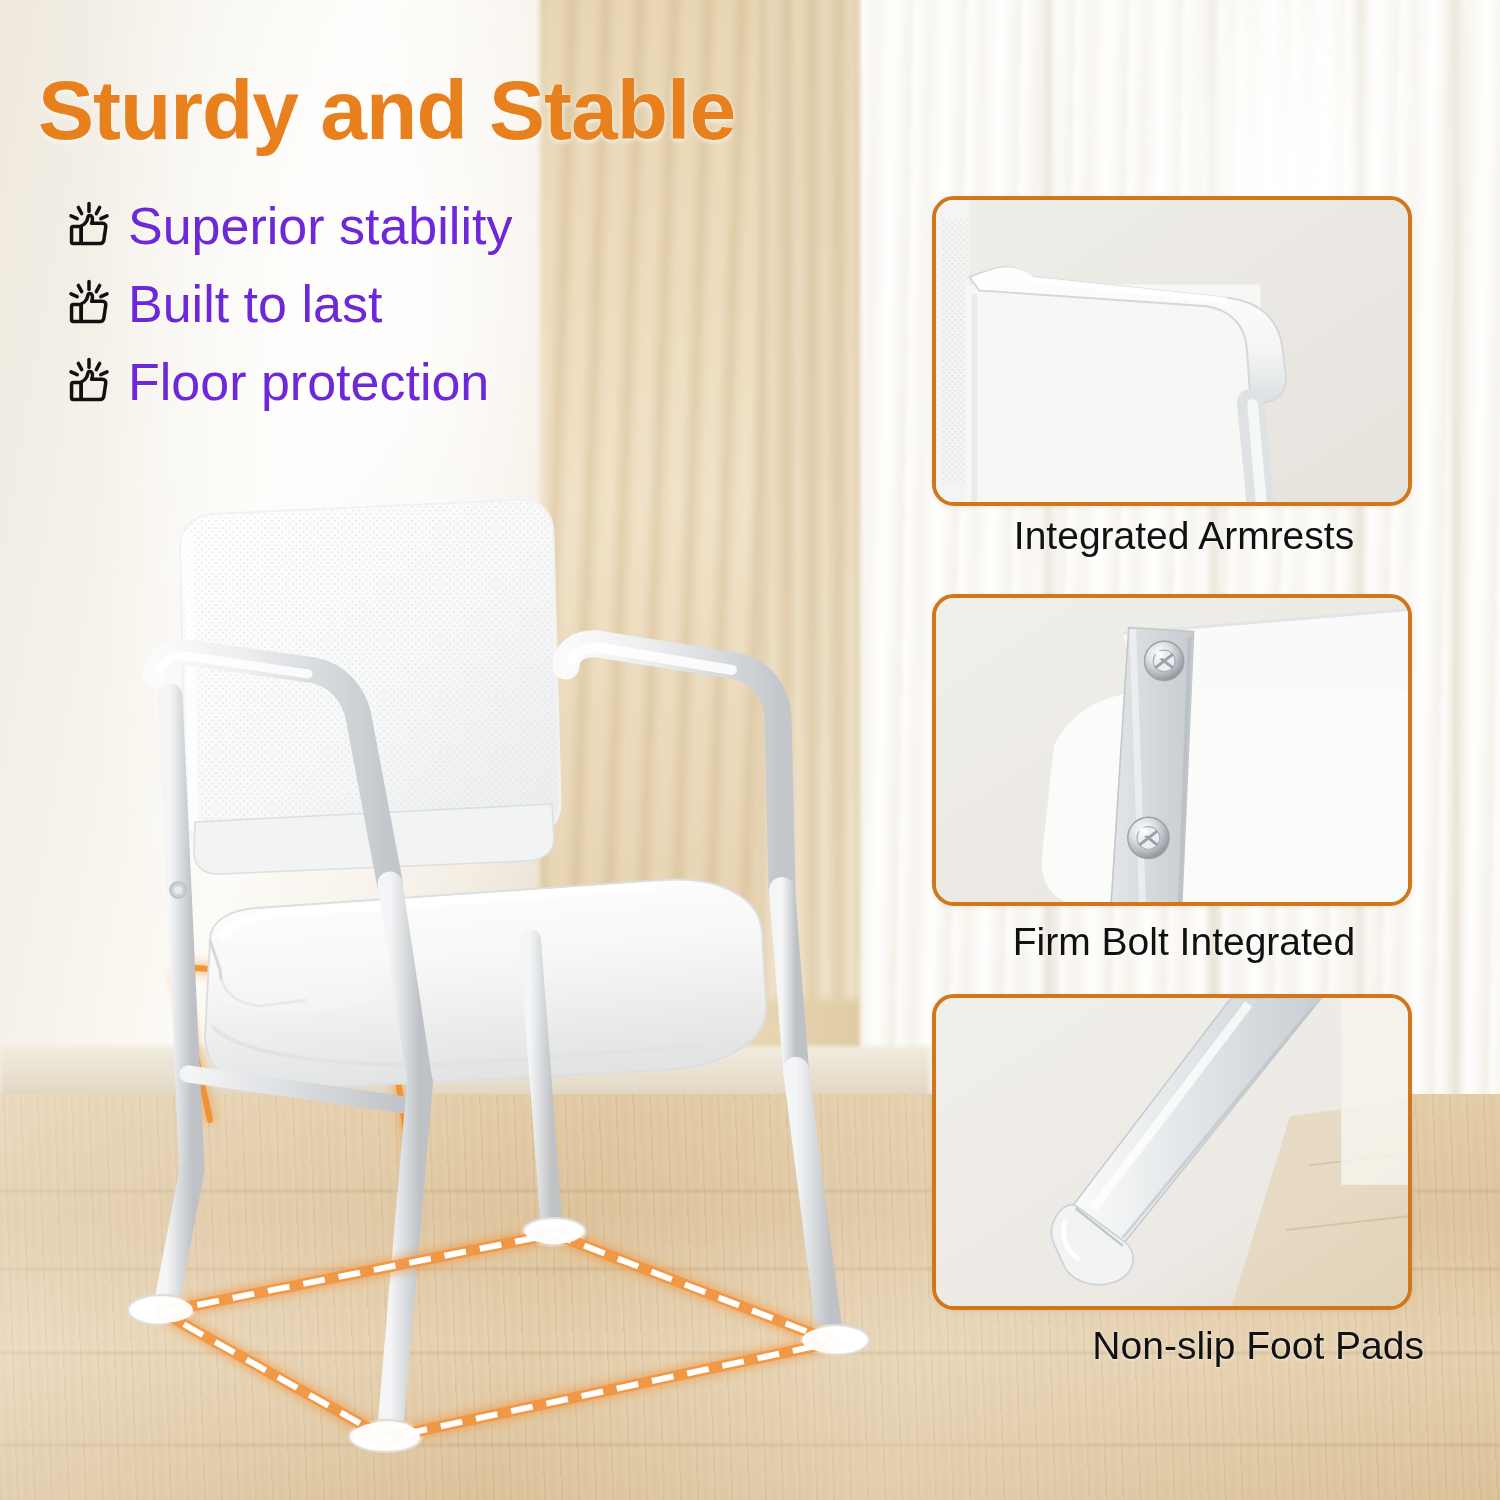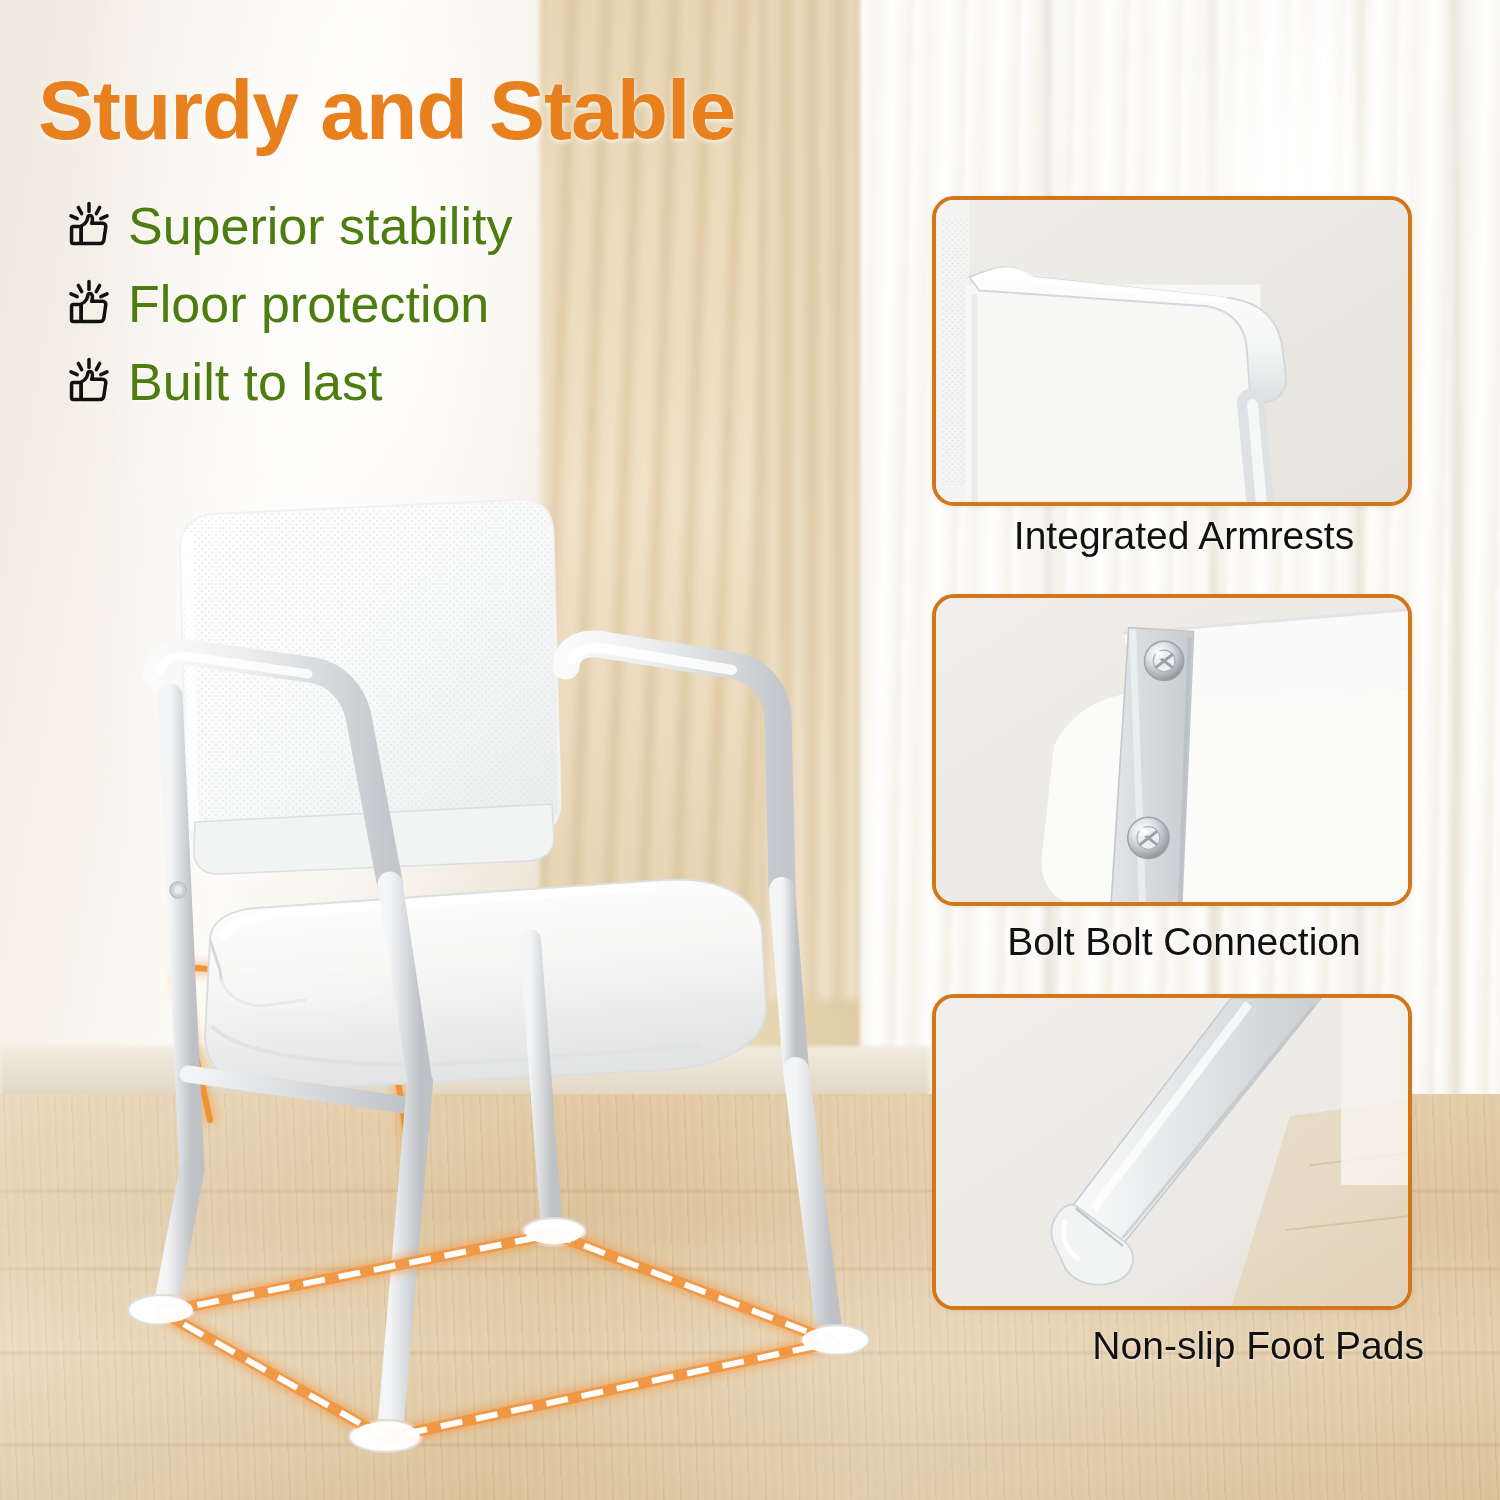"Superior stability" .bullet-txt { color: #4d7c0f -> #6d28d9 }
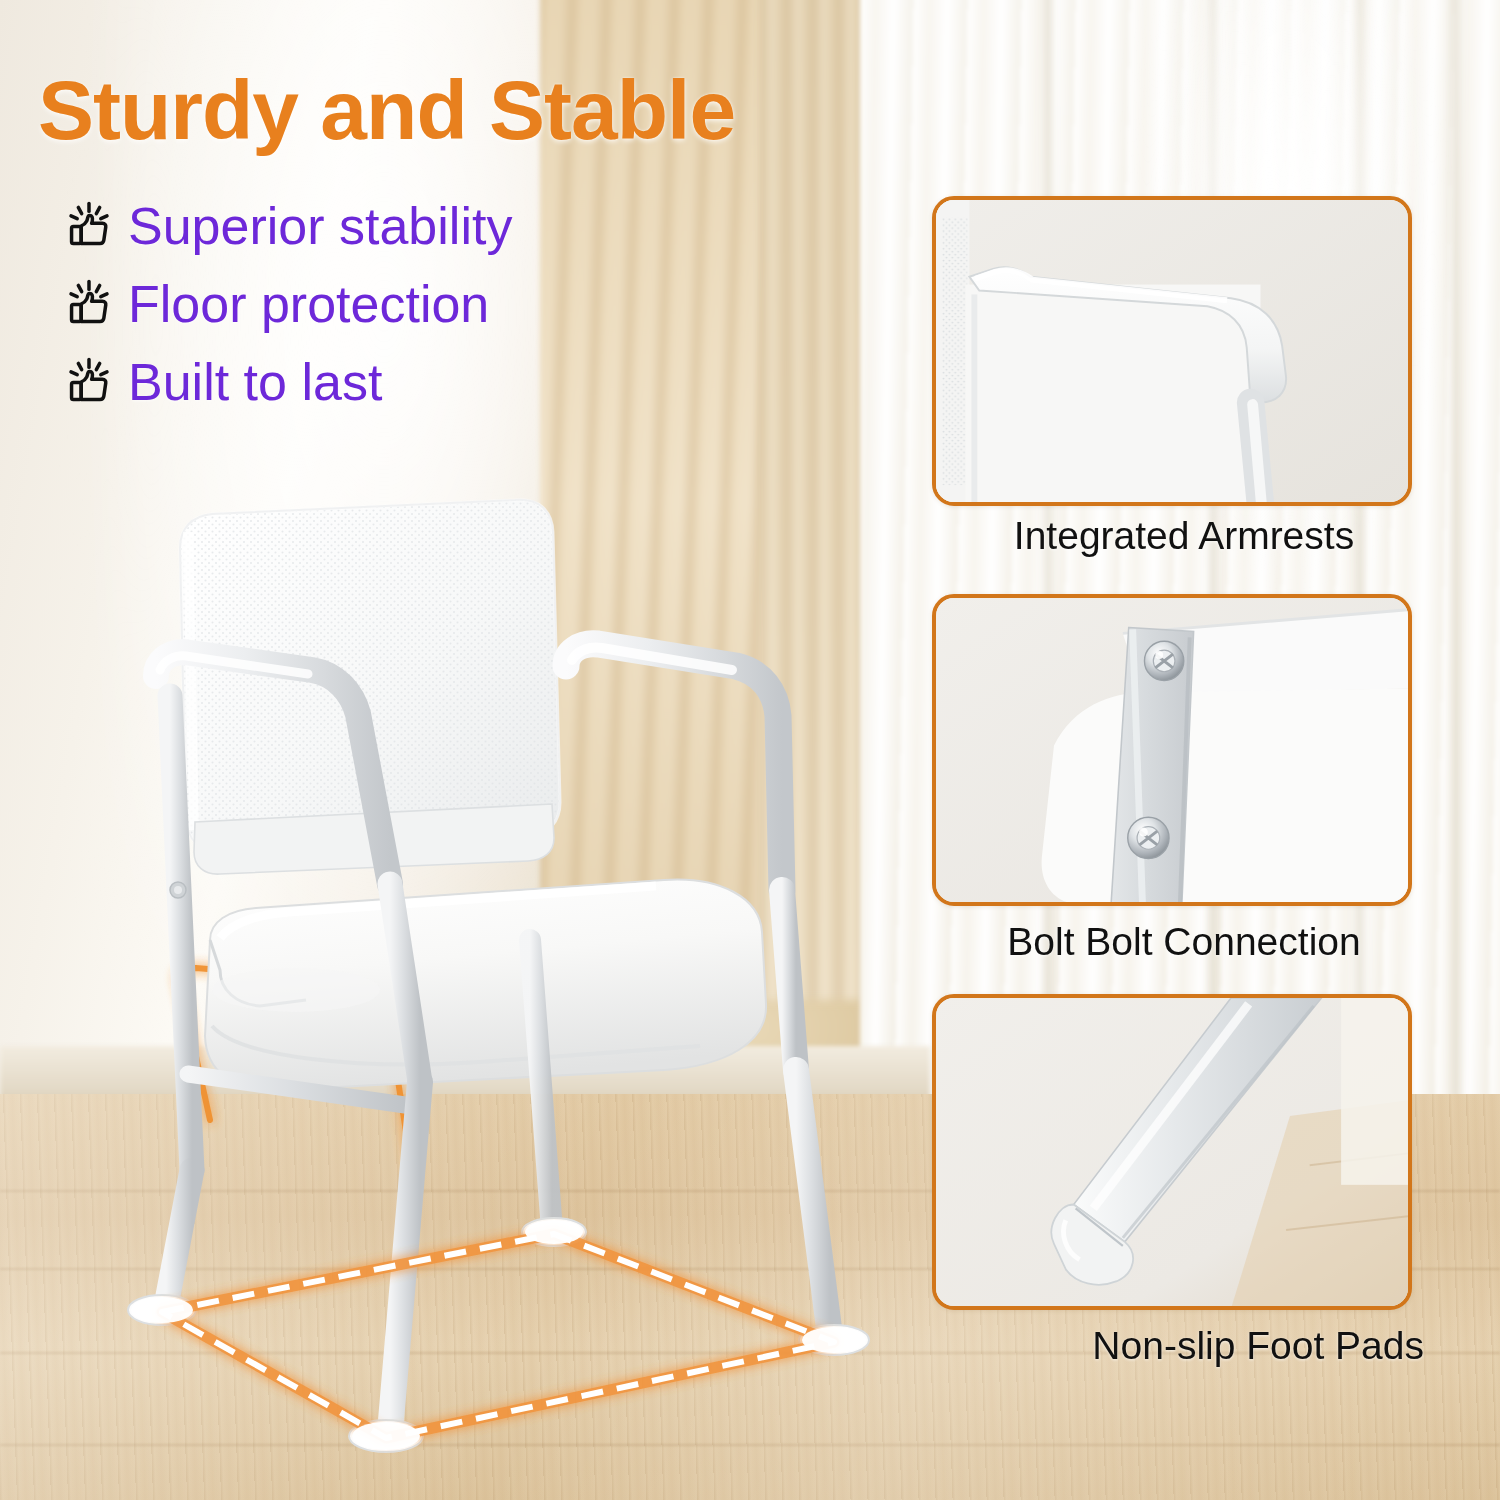"Floor protection" div.bullet { order: before "Built to last" -> after "Built to last" }
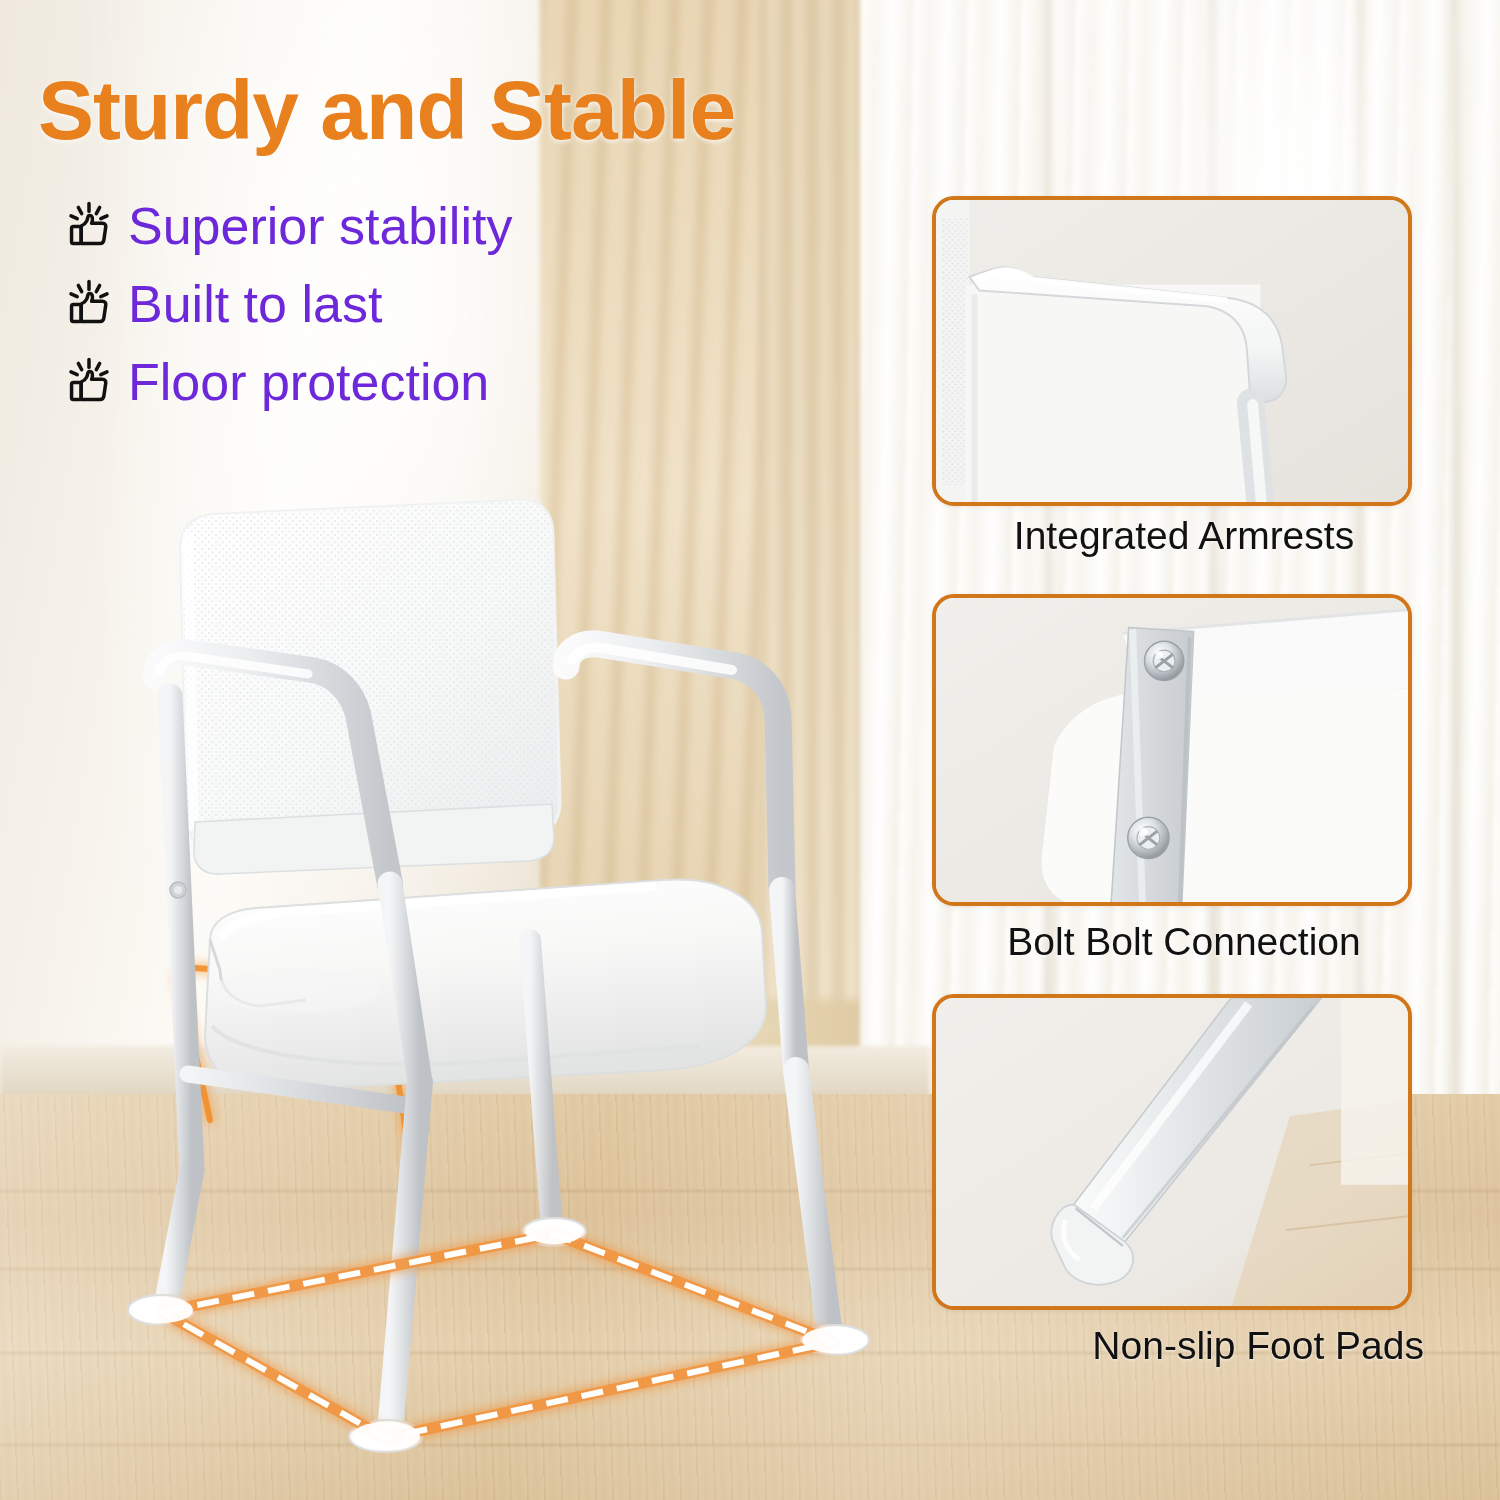"Bolt Bolt Connection" div.callout-label { text: Bolt Bolt Connection -> Firm Bolt Integrated }
